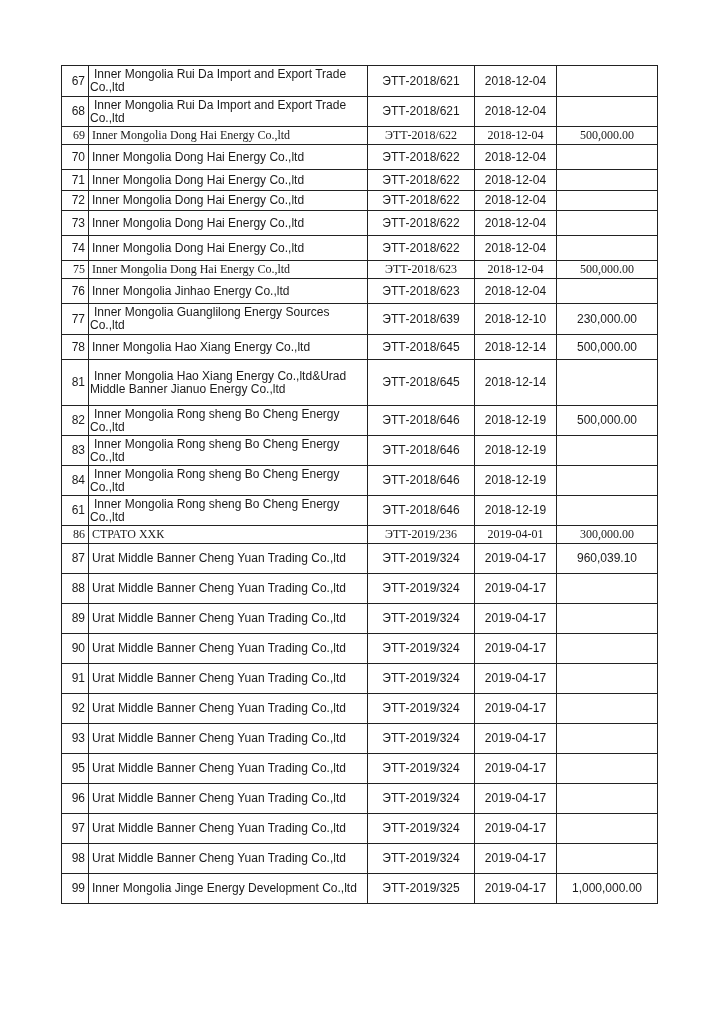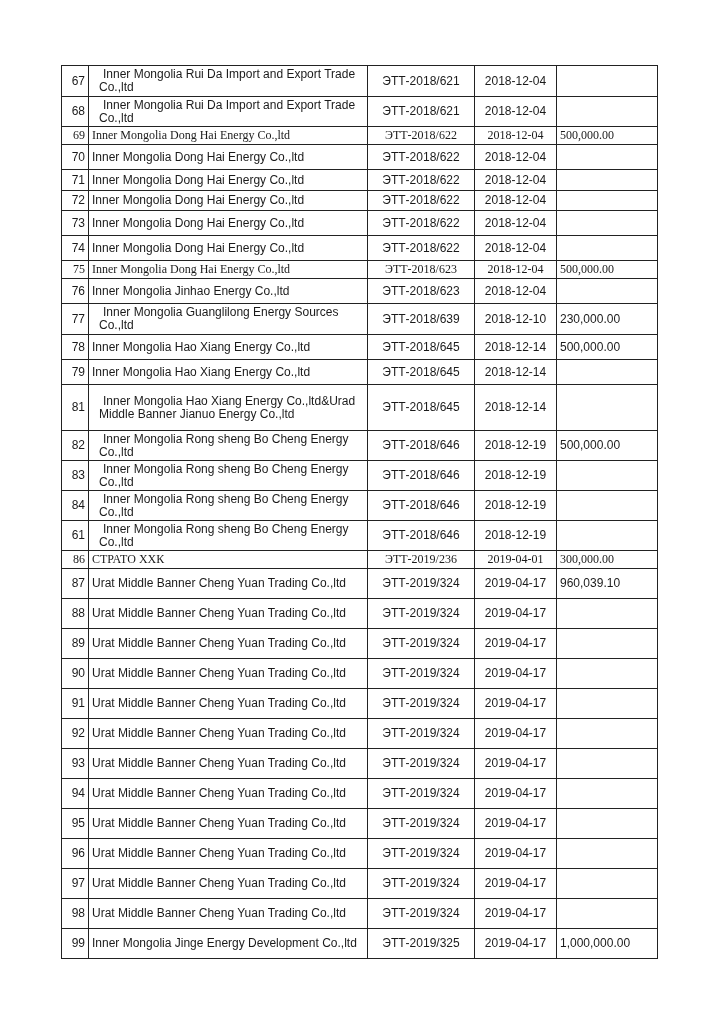"Inner Mongolia Rui Da Import" td.name.wrap { padding-left: 10px -> 1px }
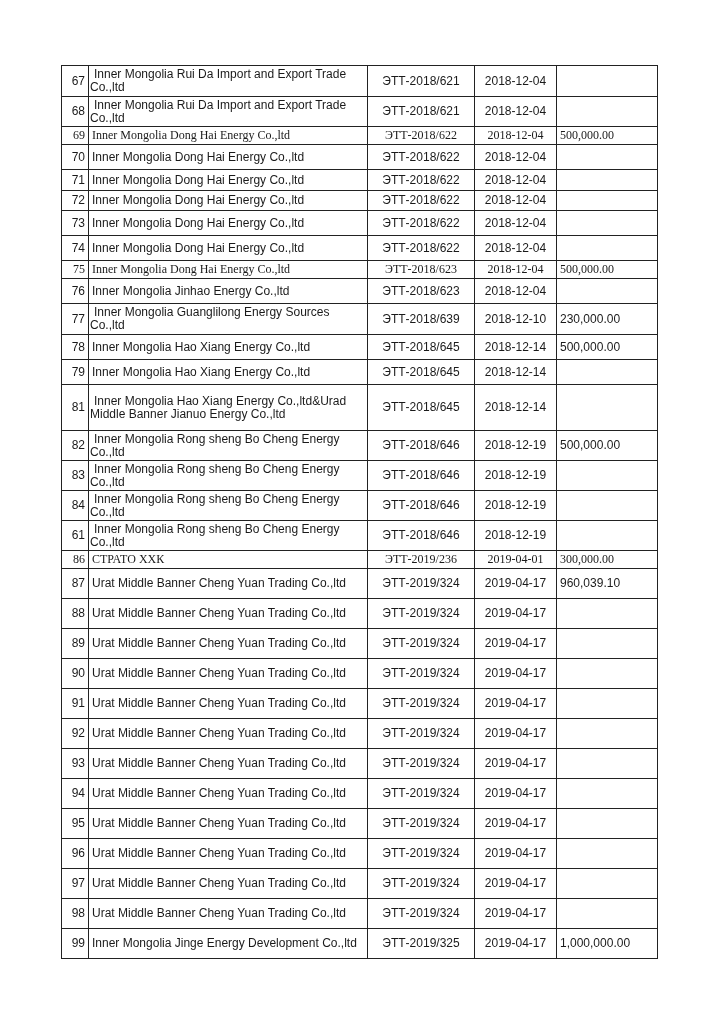"500,000.00" td.amt { text-align: left -> center }
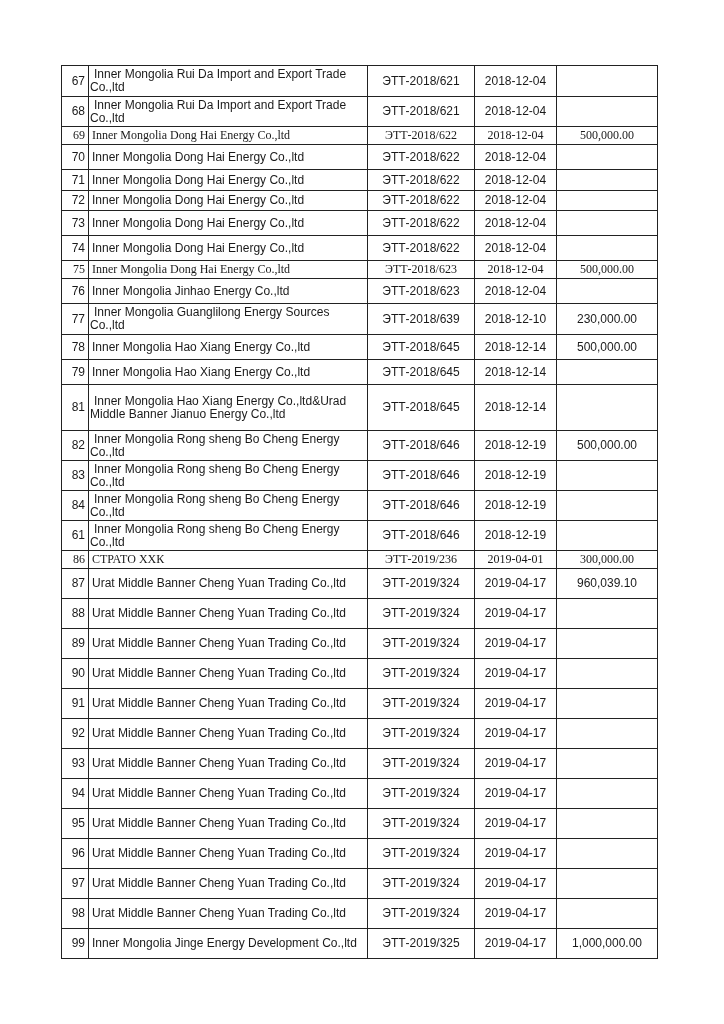"79" tr.h19 { html: <tr> <td>79</td> <td>Inner Mongolia Hao Xiang Energy Co.,ltd</td> <td>ЭТТ-2018/645</td> <td>2018-12-14</td> <td></td> </tr> -> none }
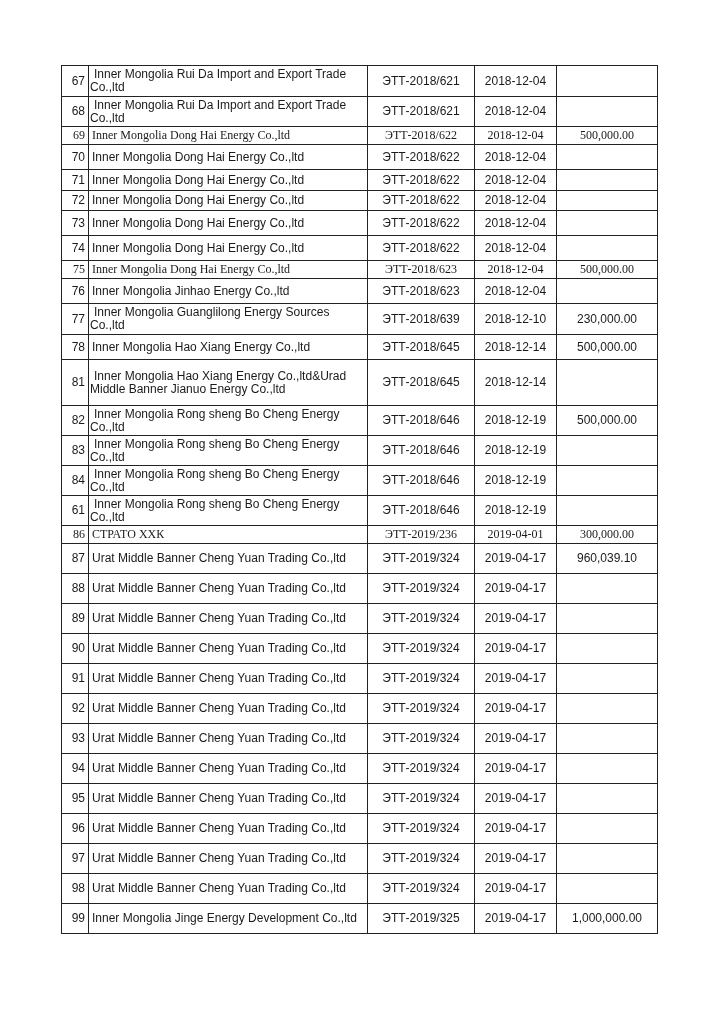"94" tr.h30 { html: <tr> <td>94</td> <td>Urat Middle Banner Cheng Yuan Trading Co.,ltd</td> <td>ЭТТ-2019/324</td> <td>2019-04-17</td> <td></td> </tr> -> none }
